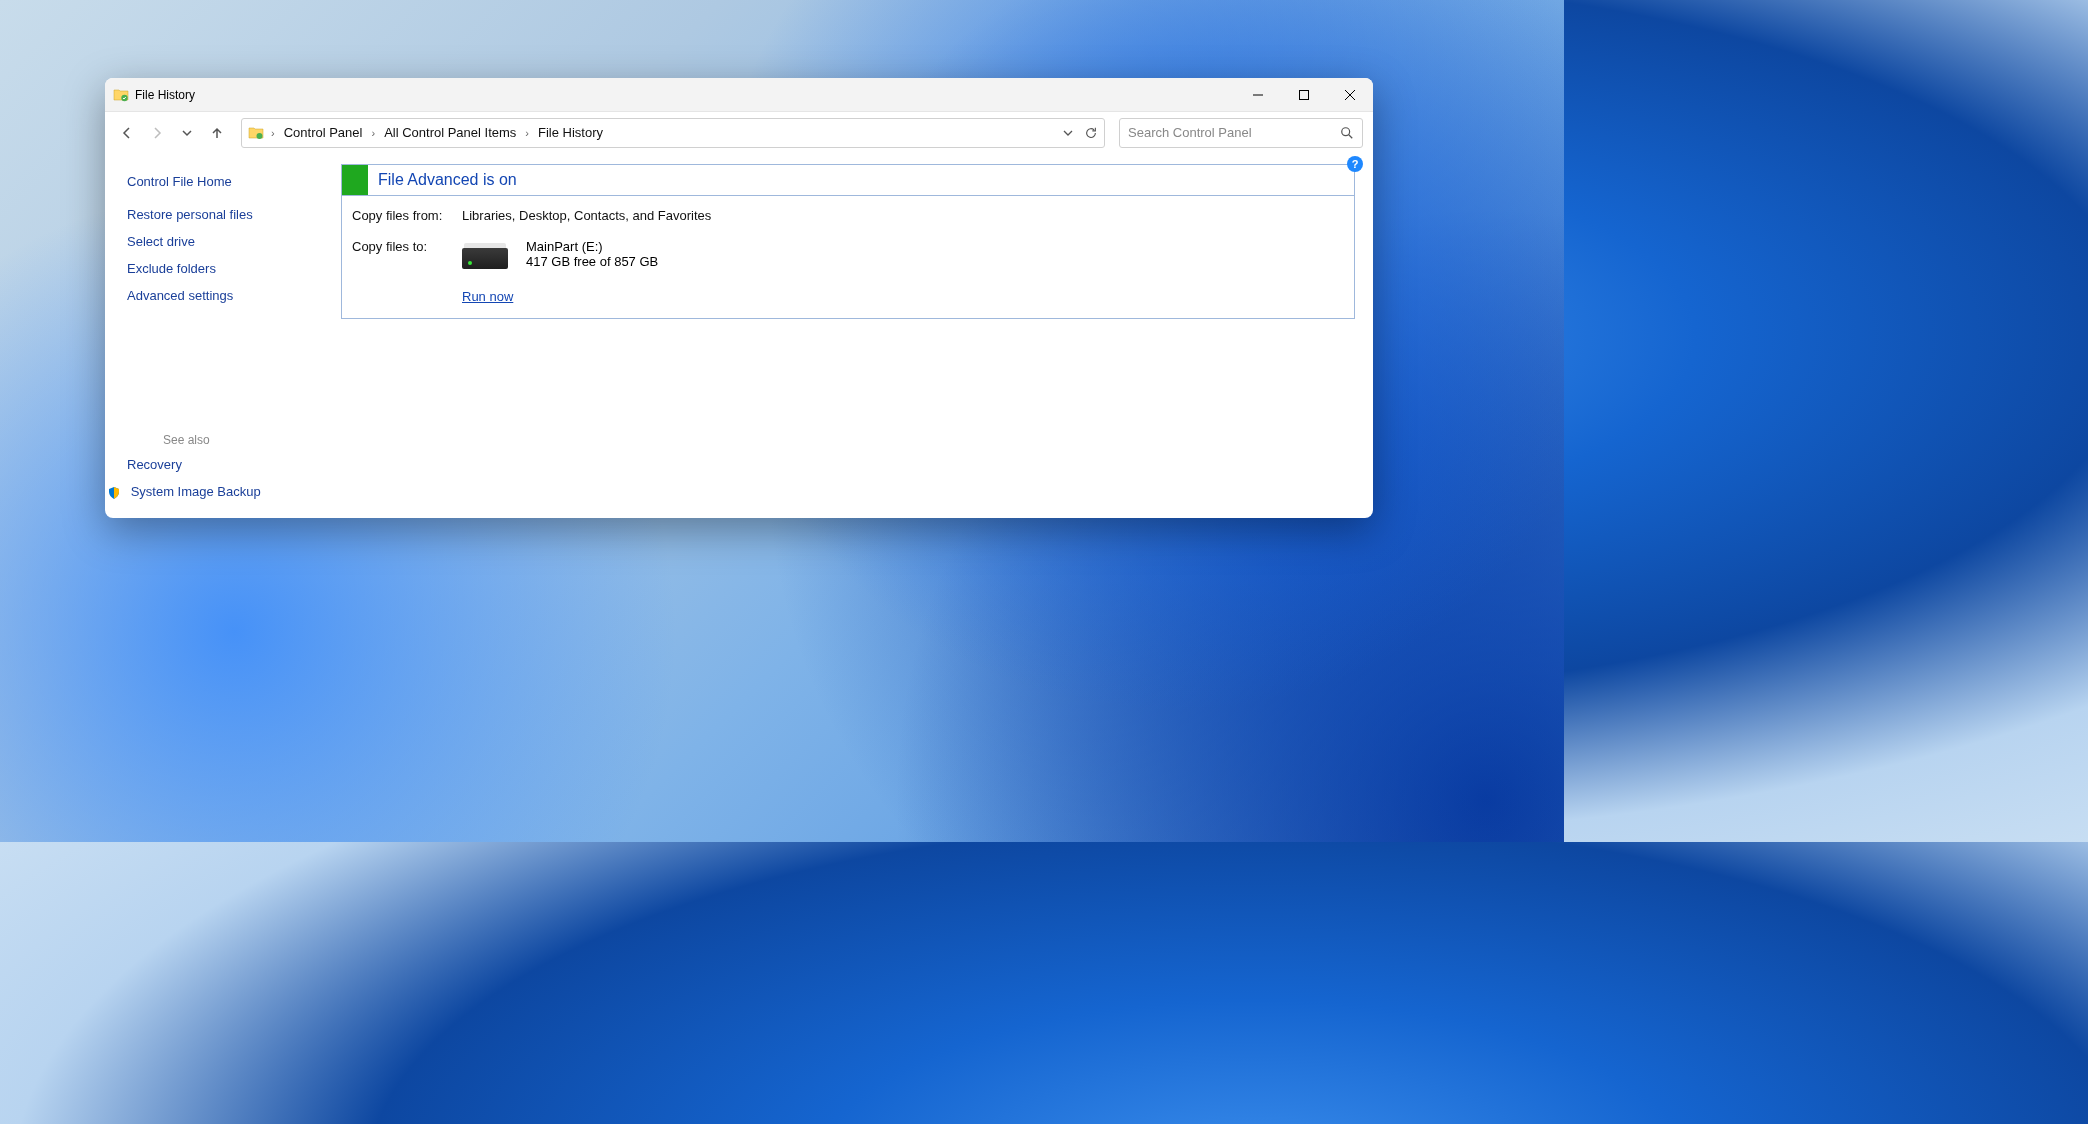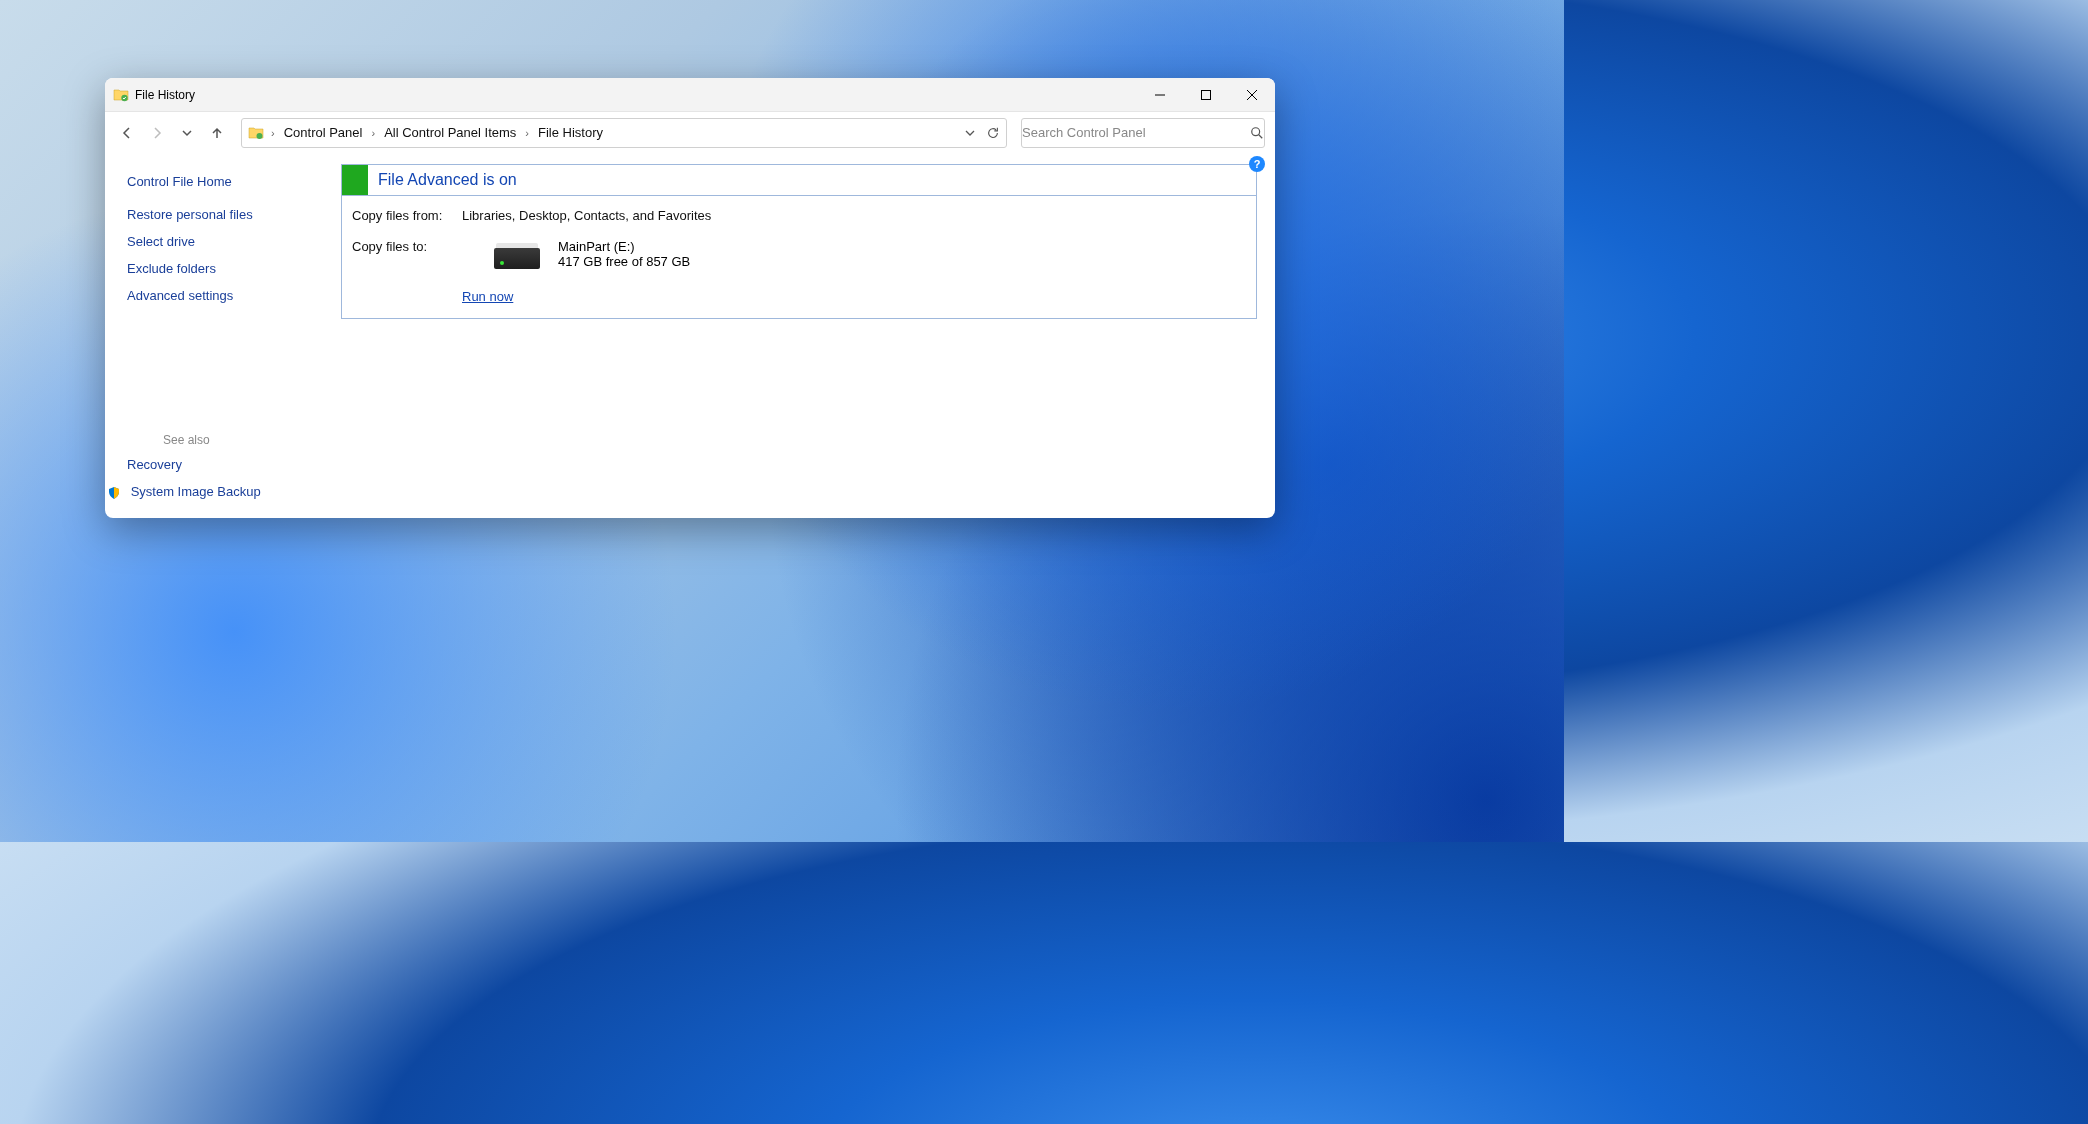"File History" .window { width: 1170px -> 1268px }
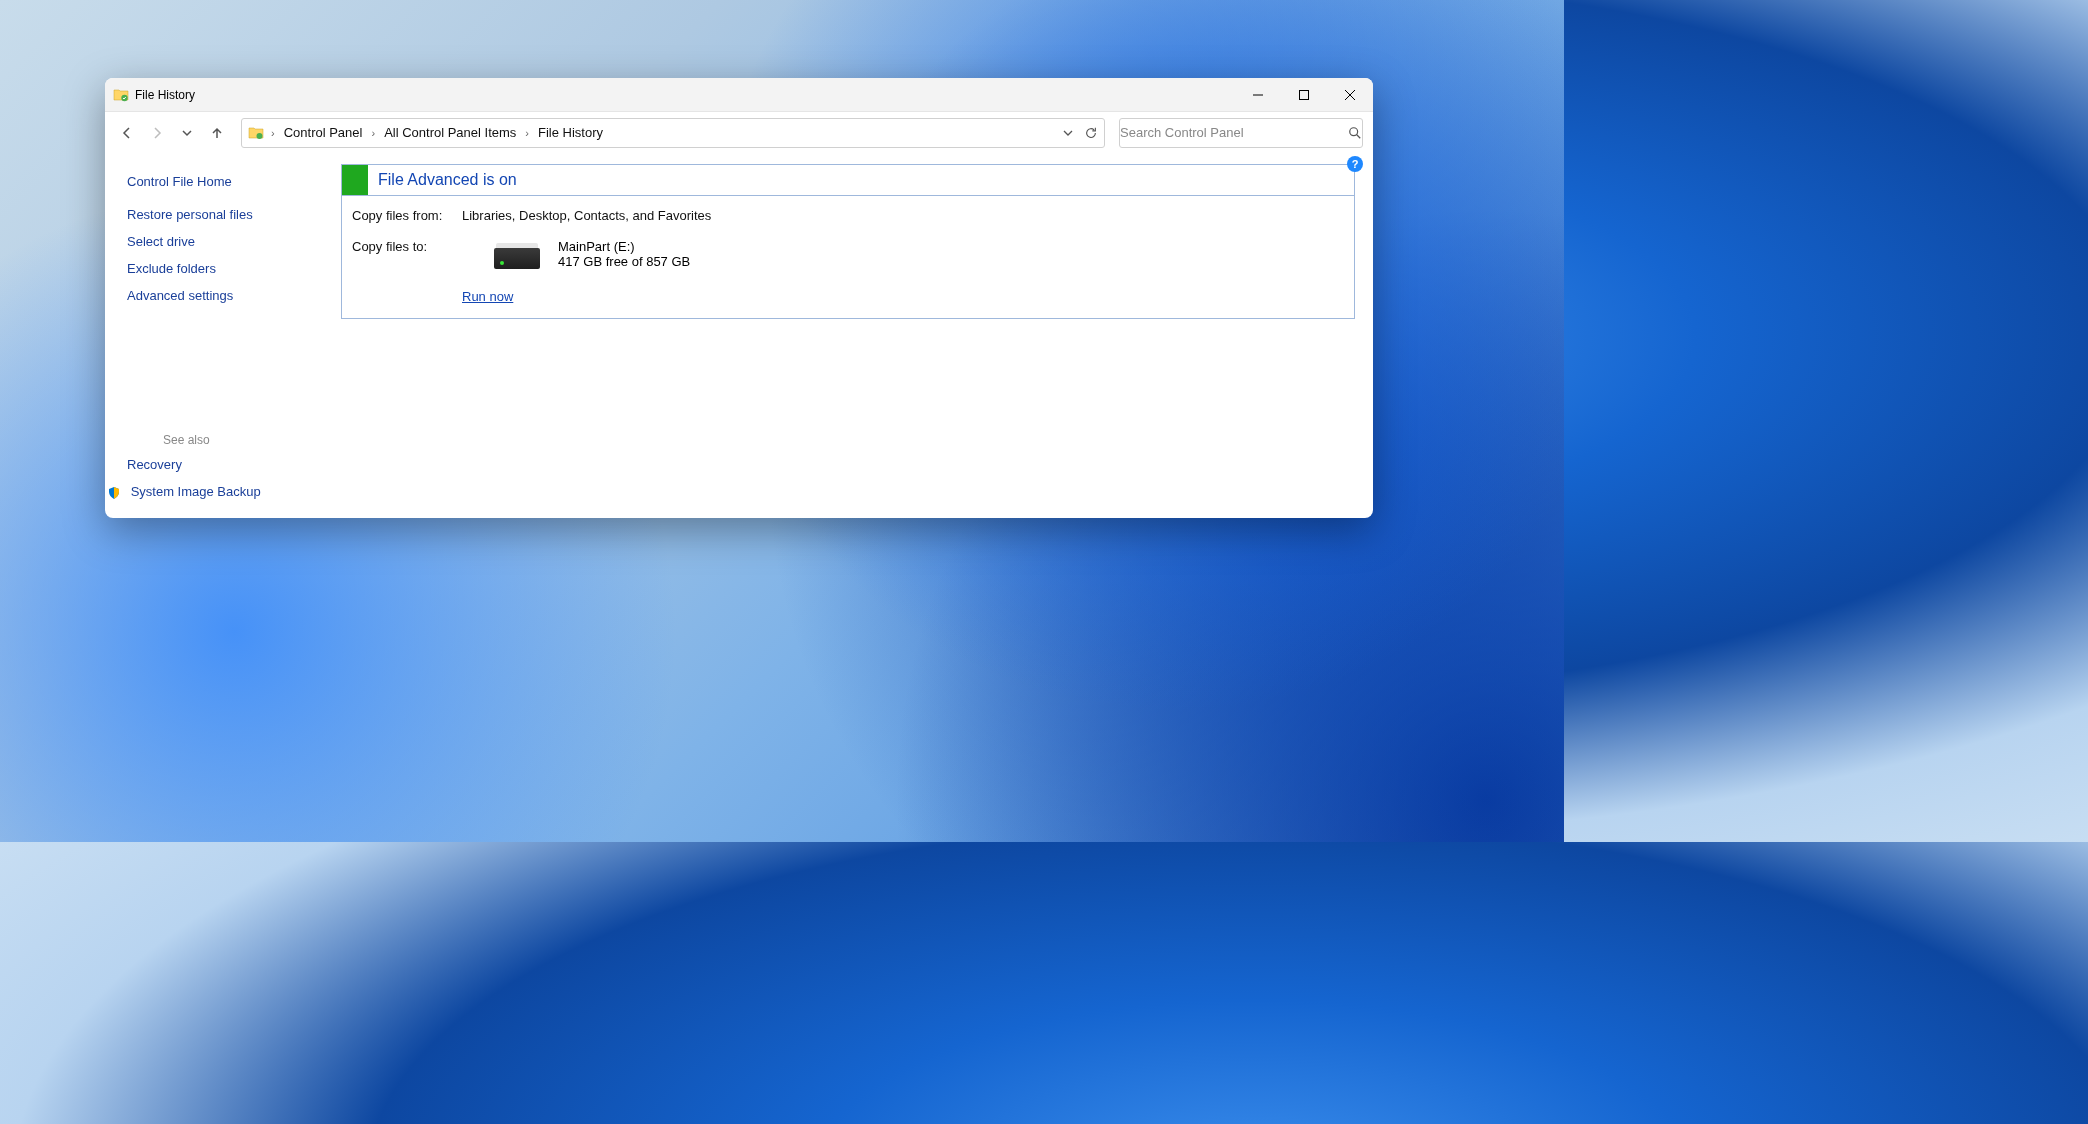"Search Control Panel" .searchbox { padding: 0 0 -> 0 8px }
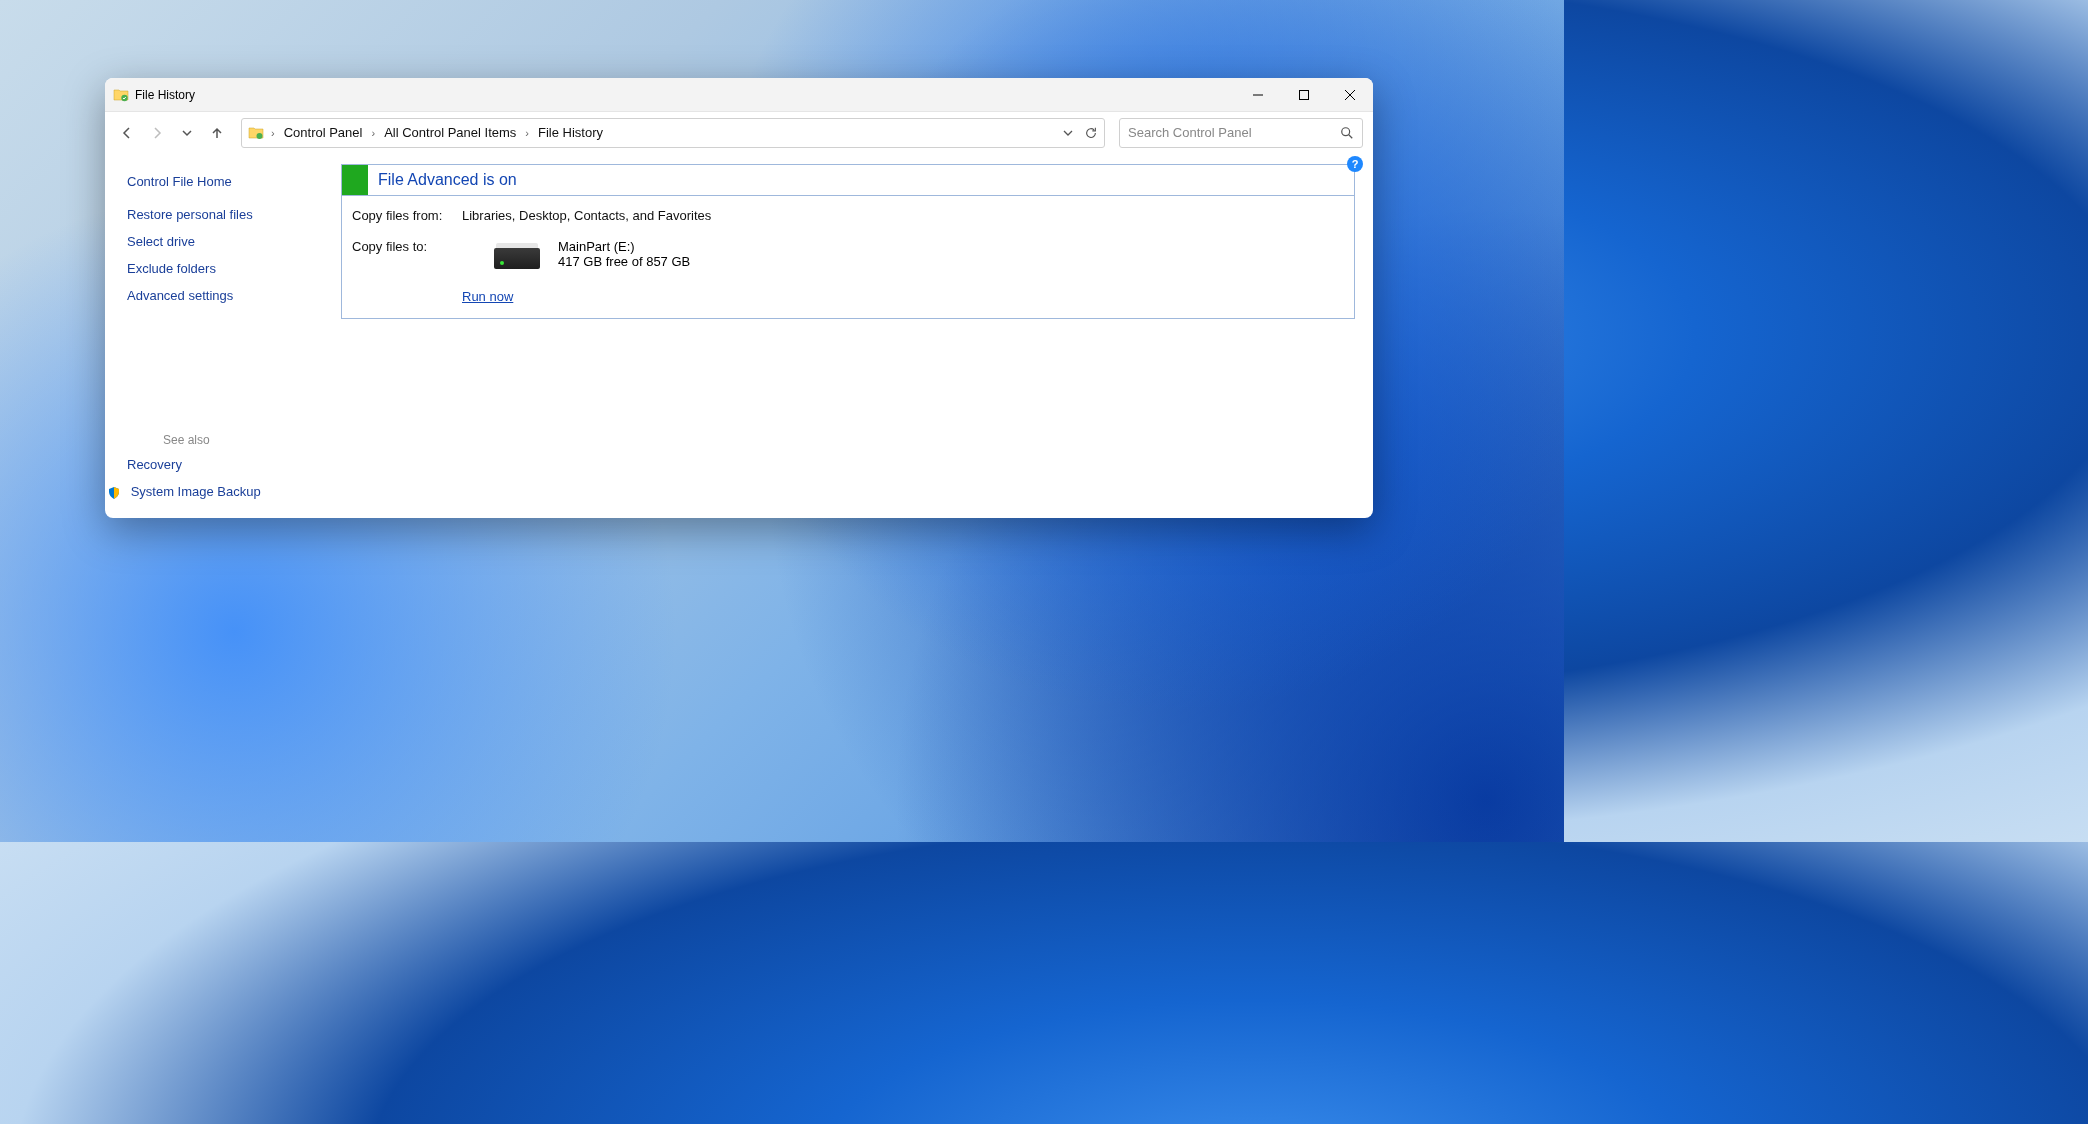"MainPart (E:)" .drive-row { margin-left: 32px -> none }
